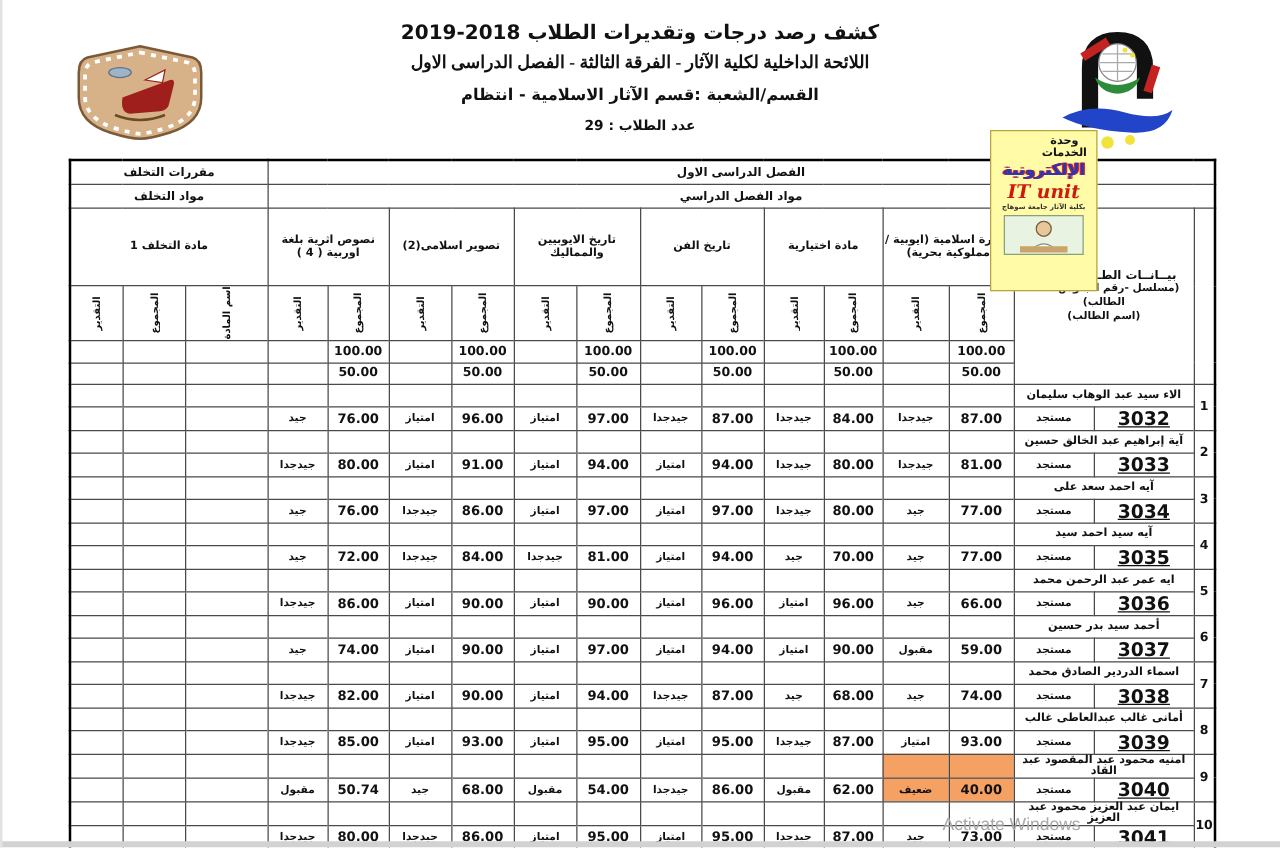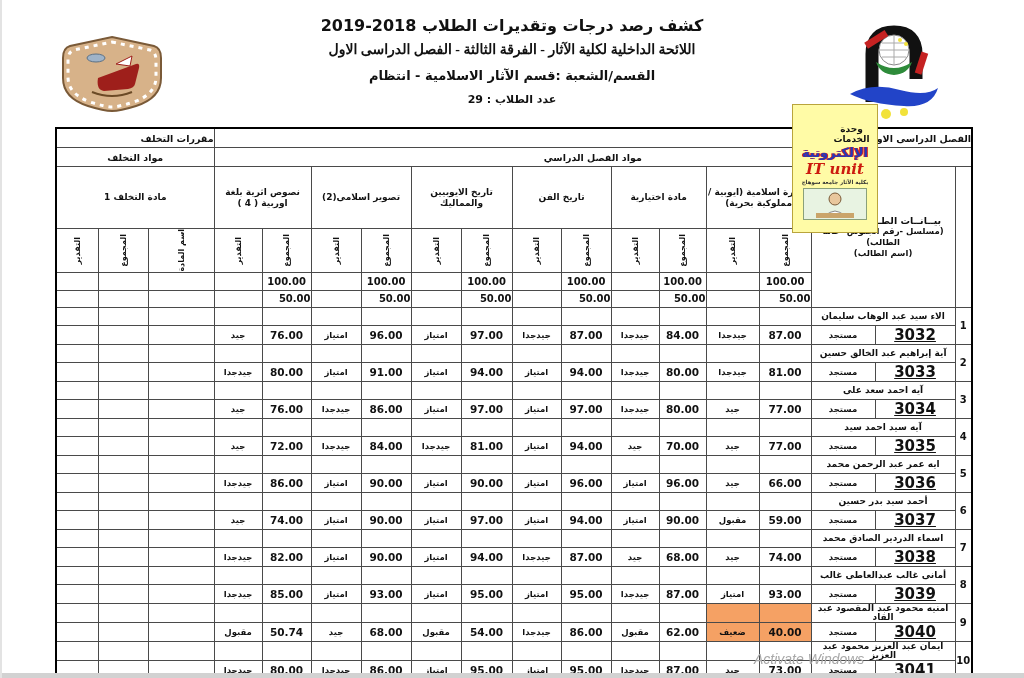"وحدة الخدمات" .itbadge .b1 { margin-top: 19px -> 3px }
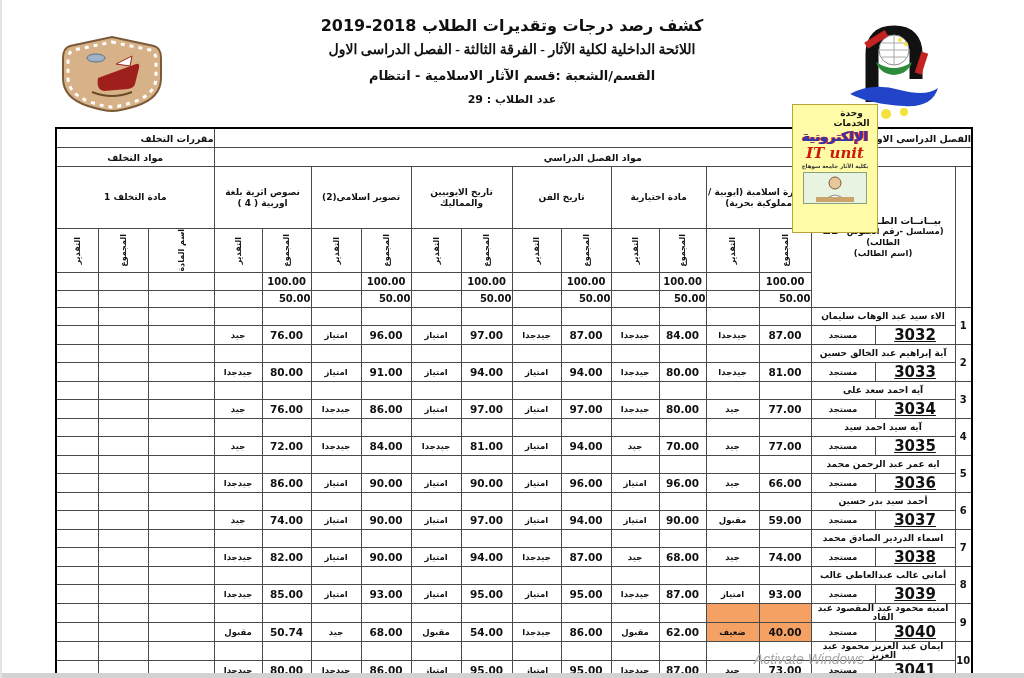"مقررات التخلف" tr.hrow1 th { text-align: right -> none }
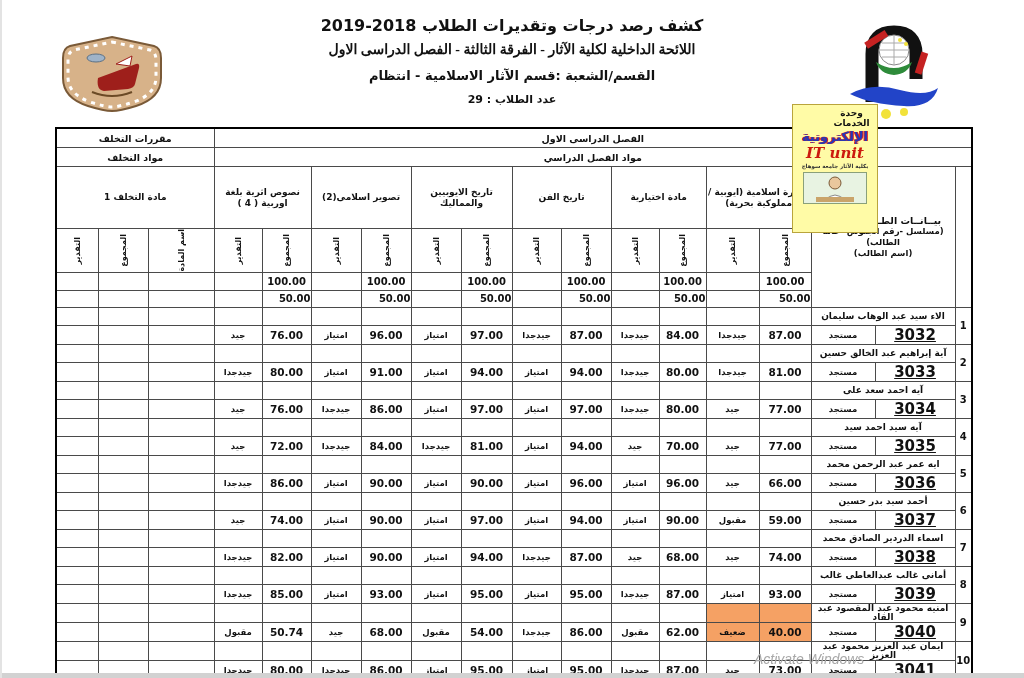"50.00" tr.minrow td { text-align: right -> none }
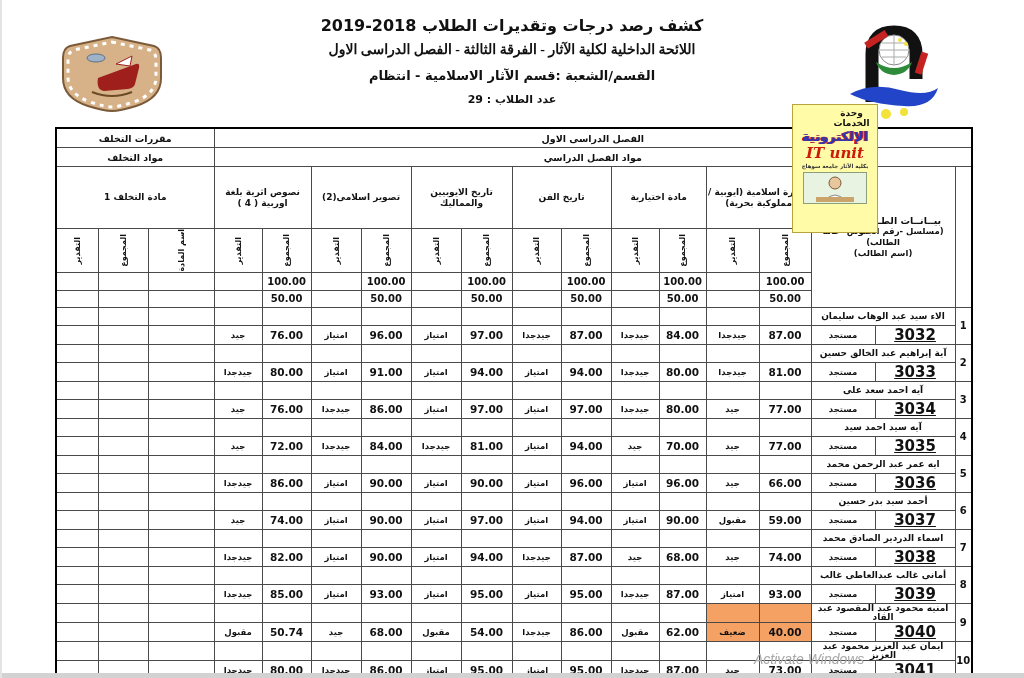"Activate Windows" .watermark { font-style: italic -> none }
